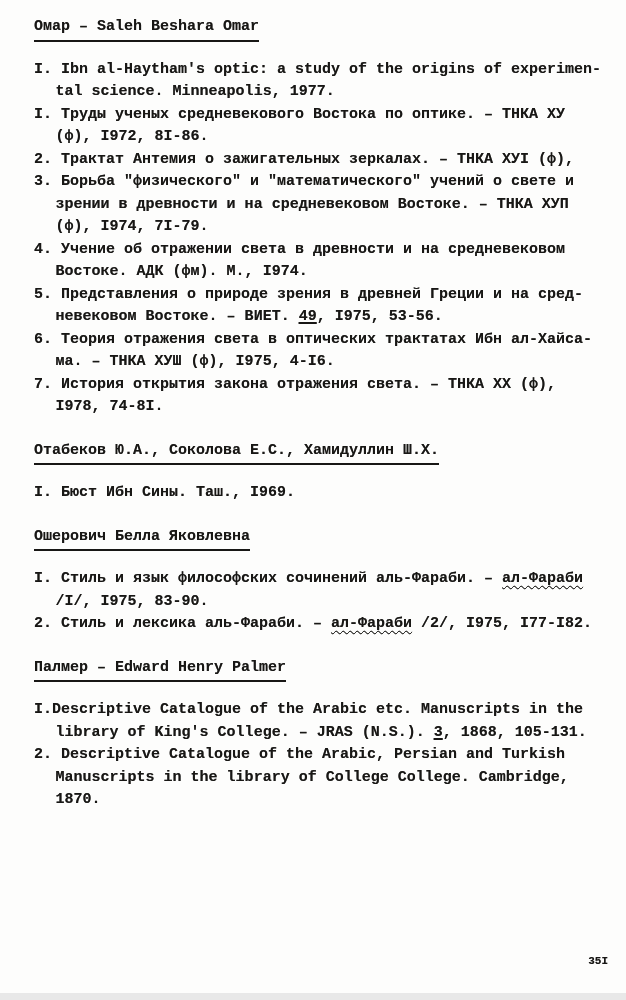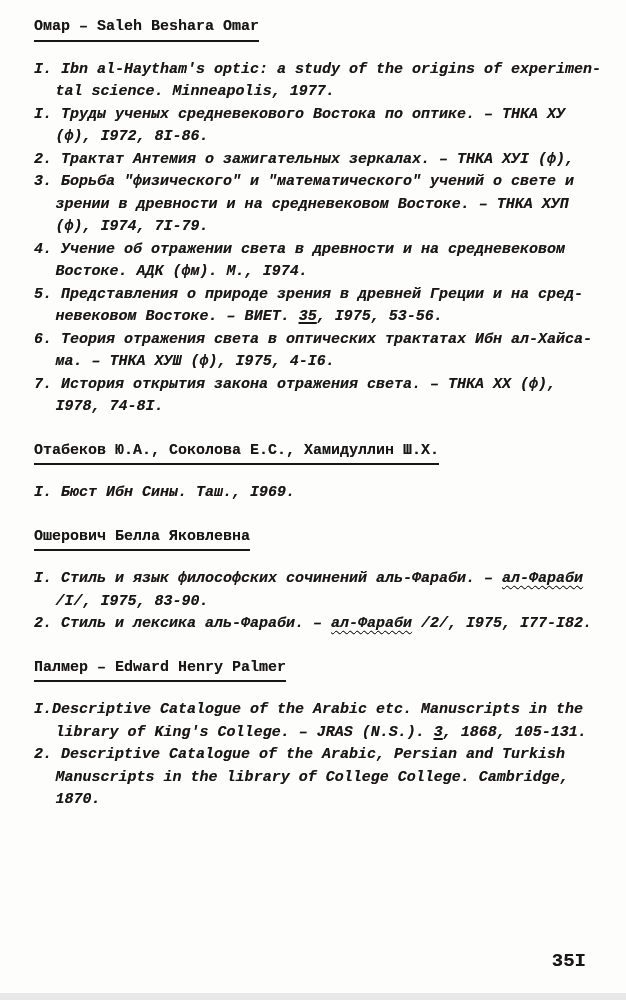"I. Ibn al-Haytham's optic: a" .line { font-style: italic -> none }
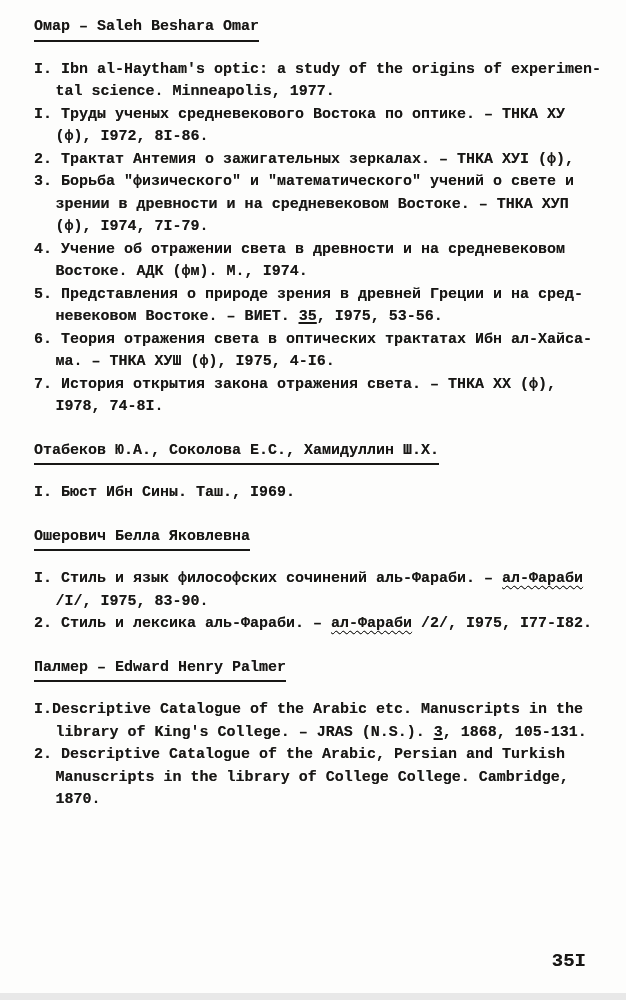"35" span.u-solid { text: 35 -> 49 }
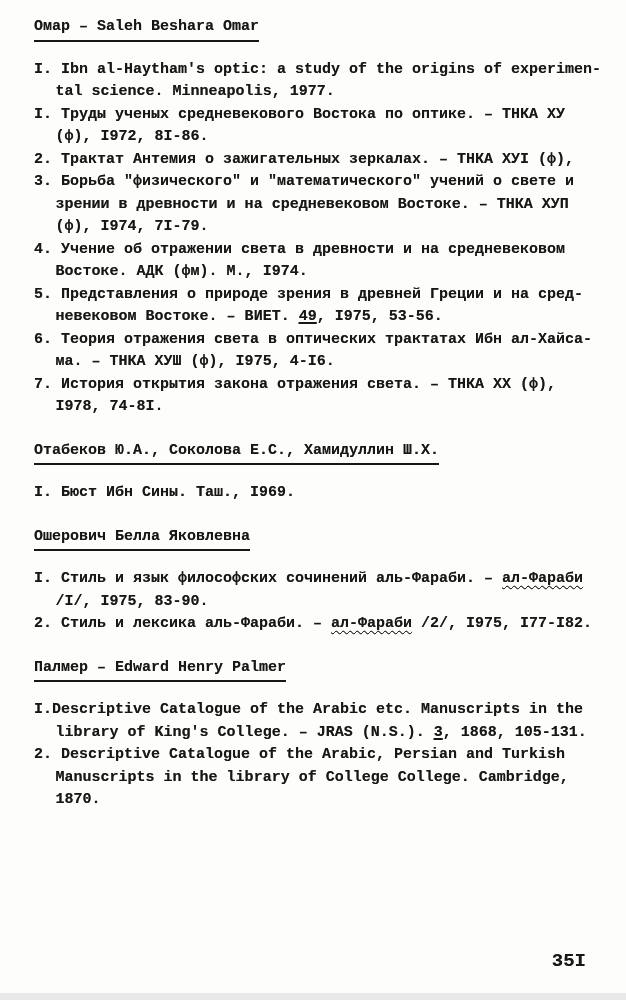"35I" .page-number { font-size: 19px -> 11px; right: 40px -> 18px }
